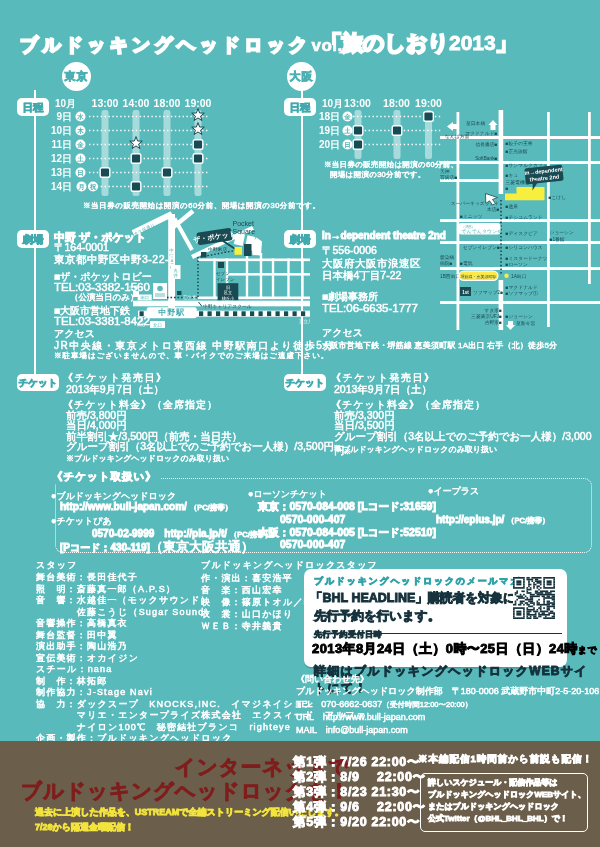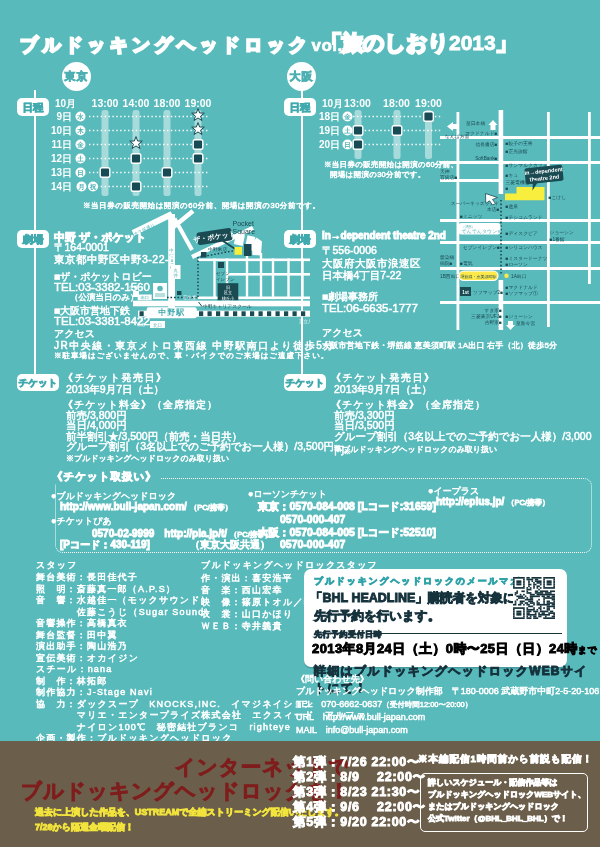"http://eplus.jp/ （PC/携帯）" div.abs { top: 496px -> 514px }
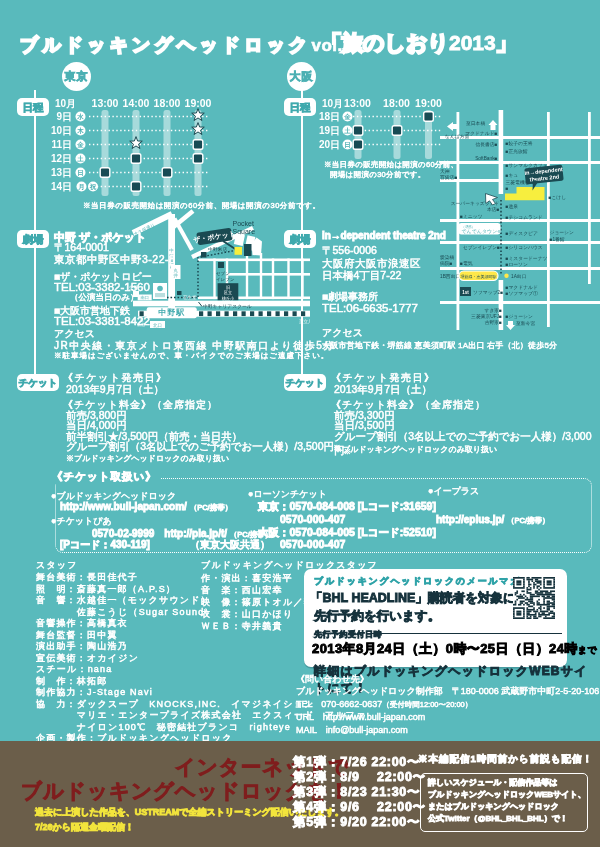"（東京大阪共通）" span { font-size: 10px -> 13px; padding-left: 40px -> none }
